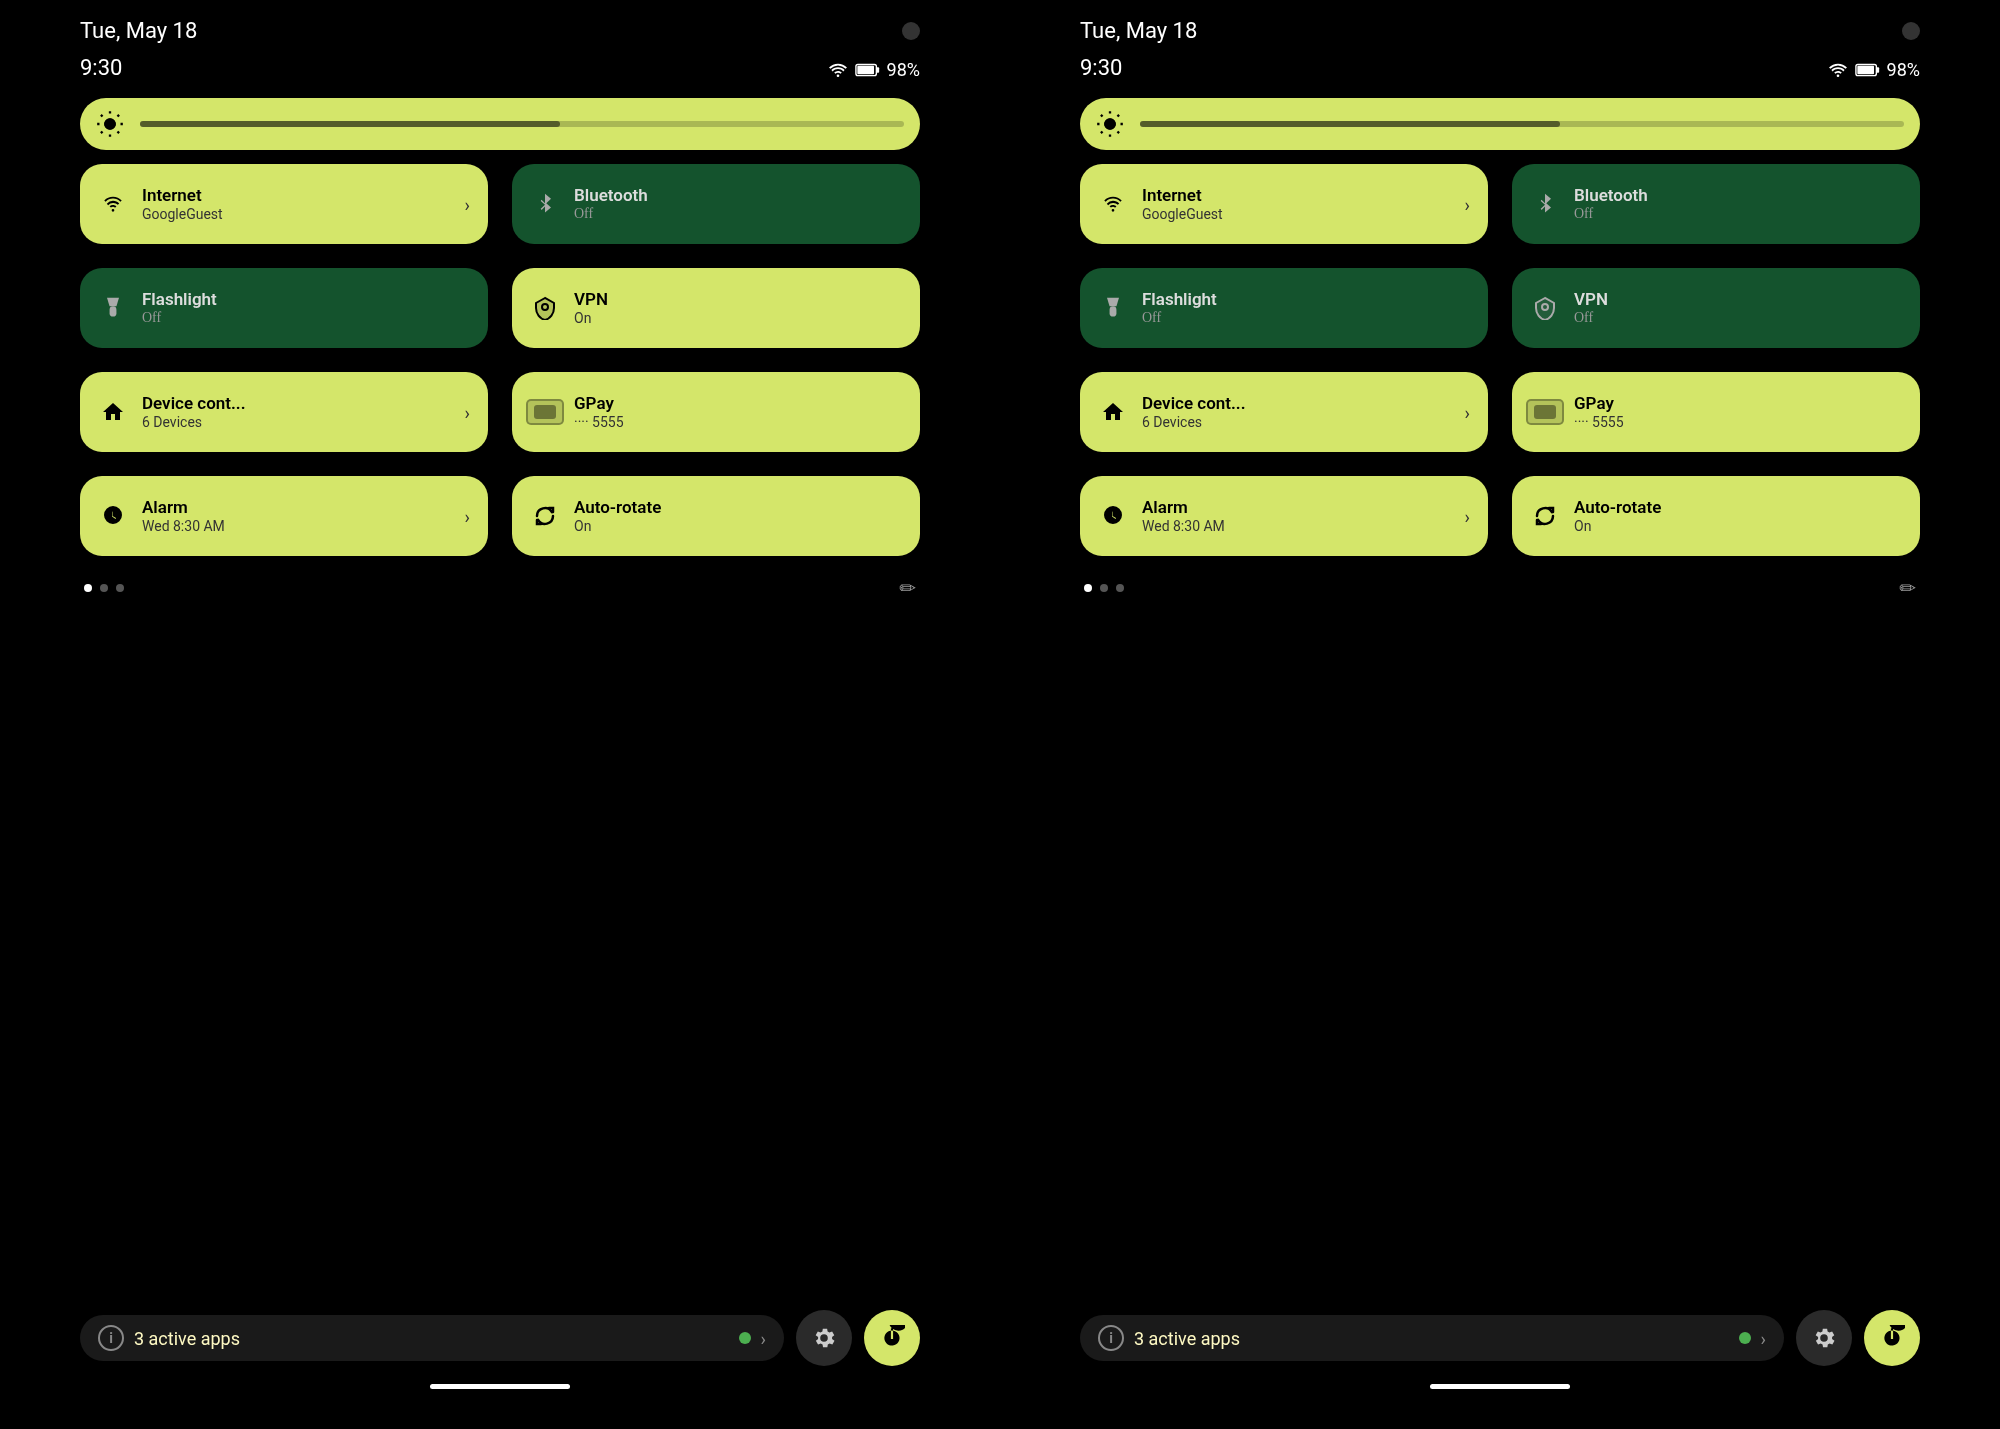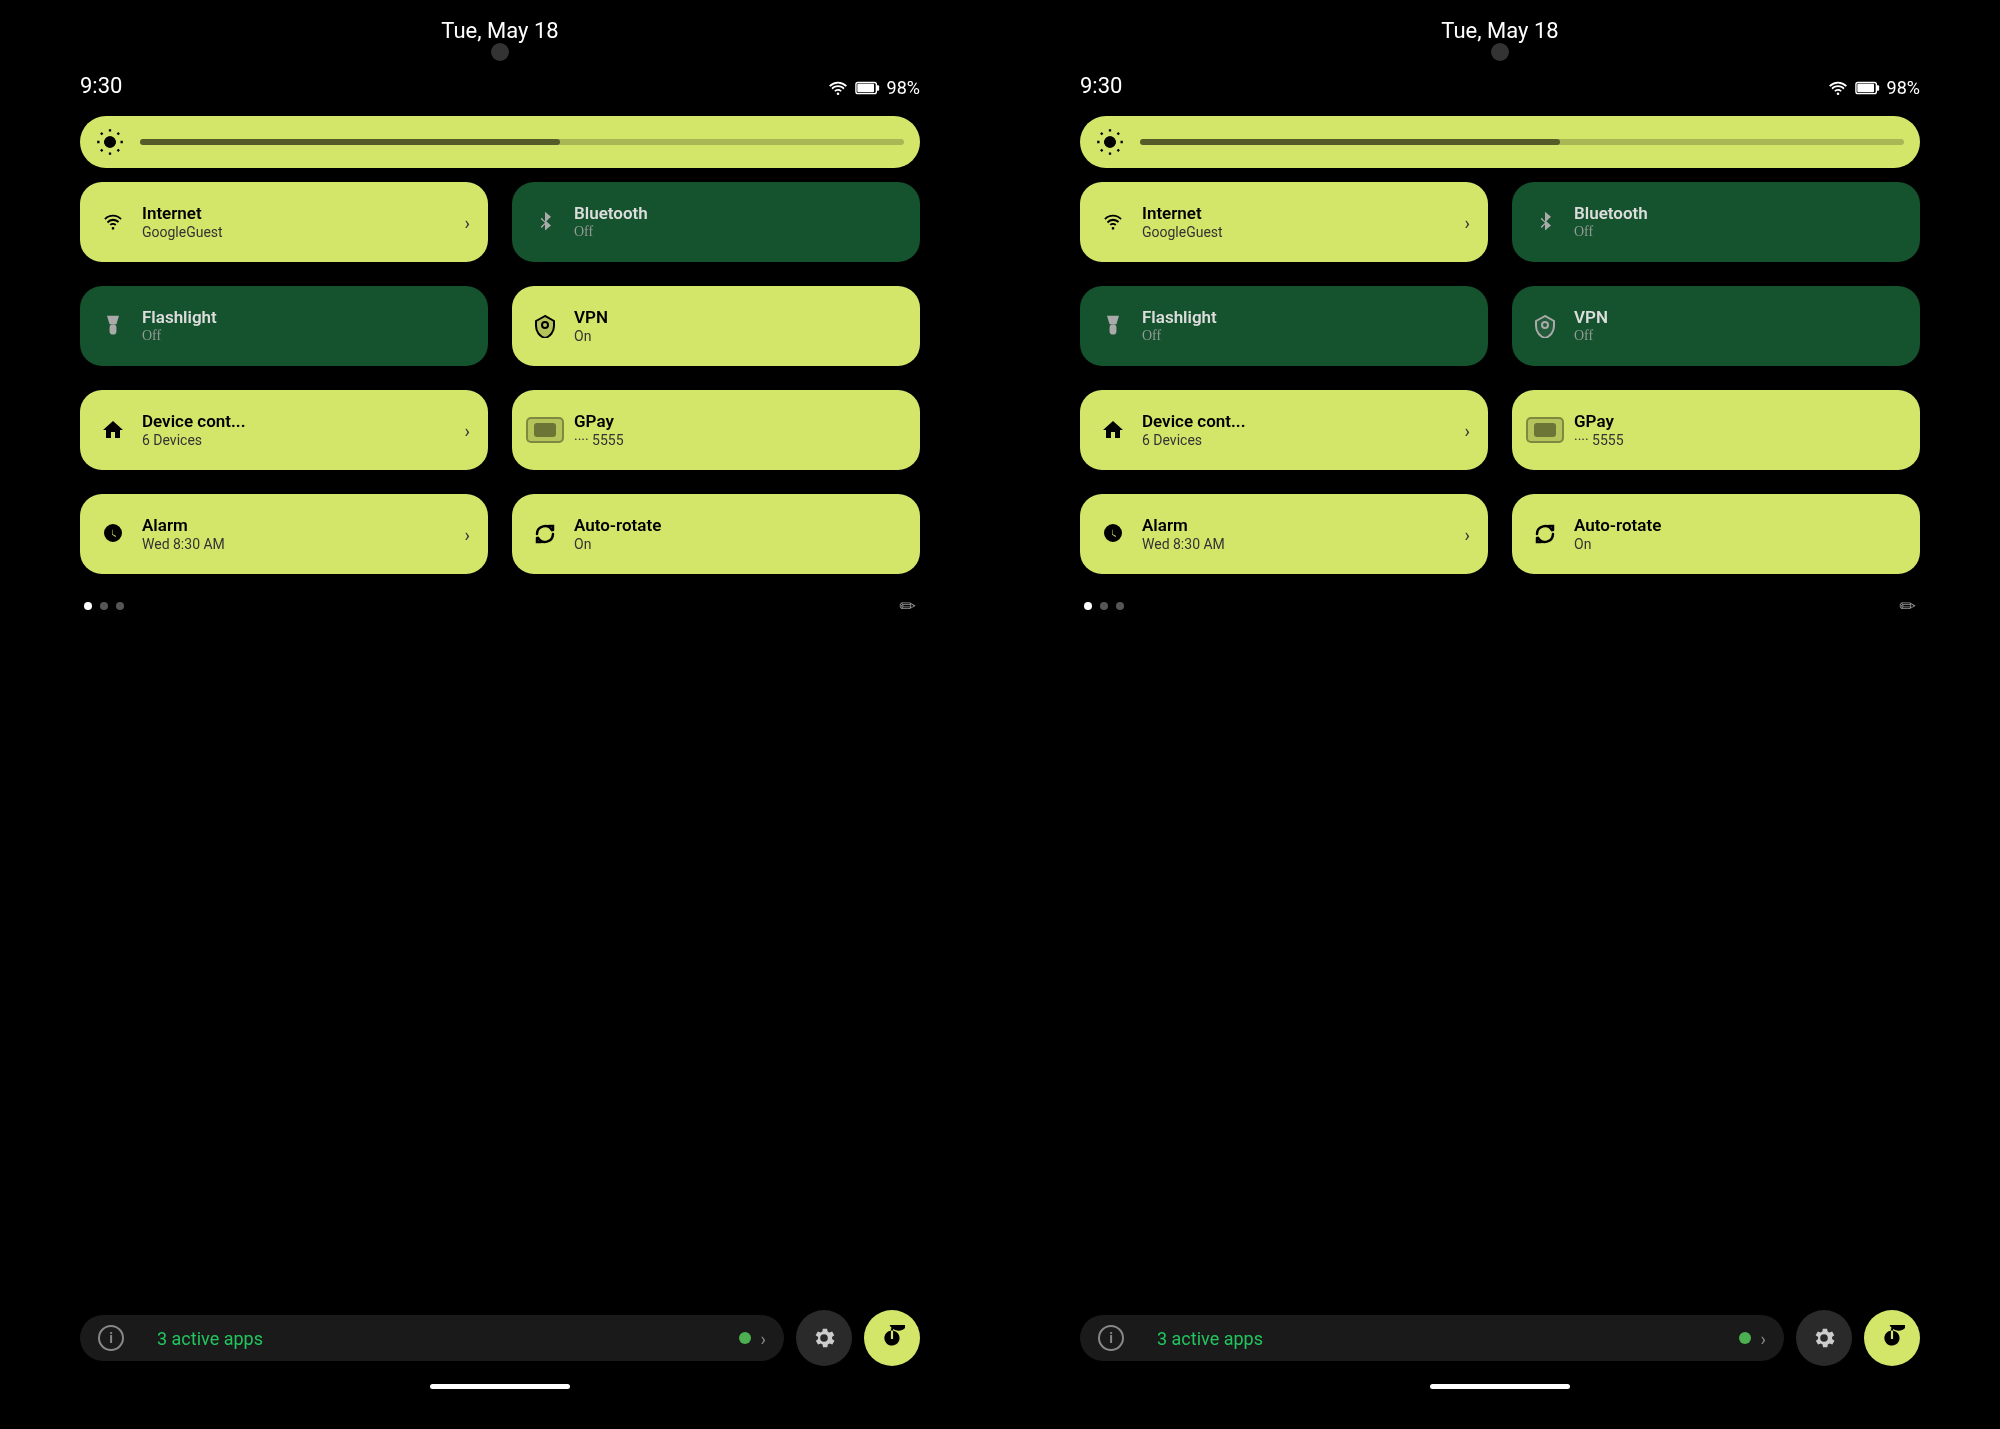"Tue, May 18" .status-bar { flex-direction: column -> none }
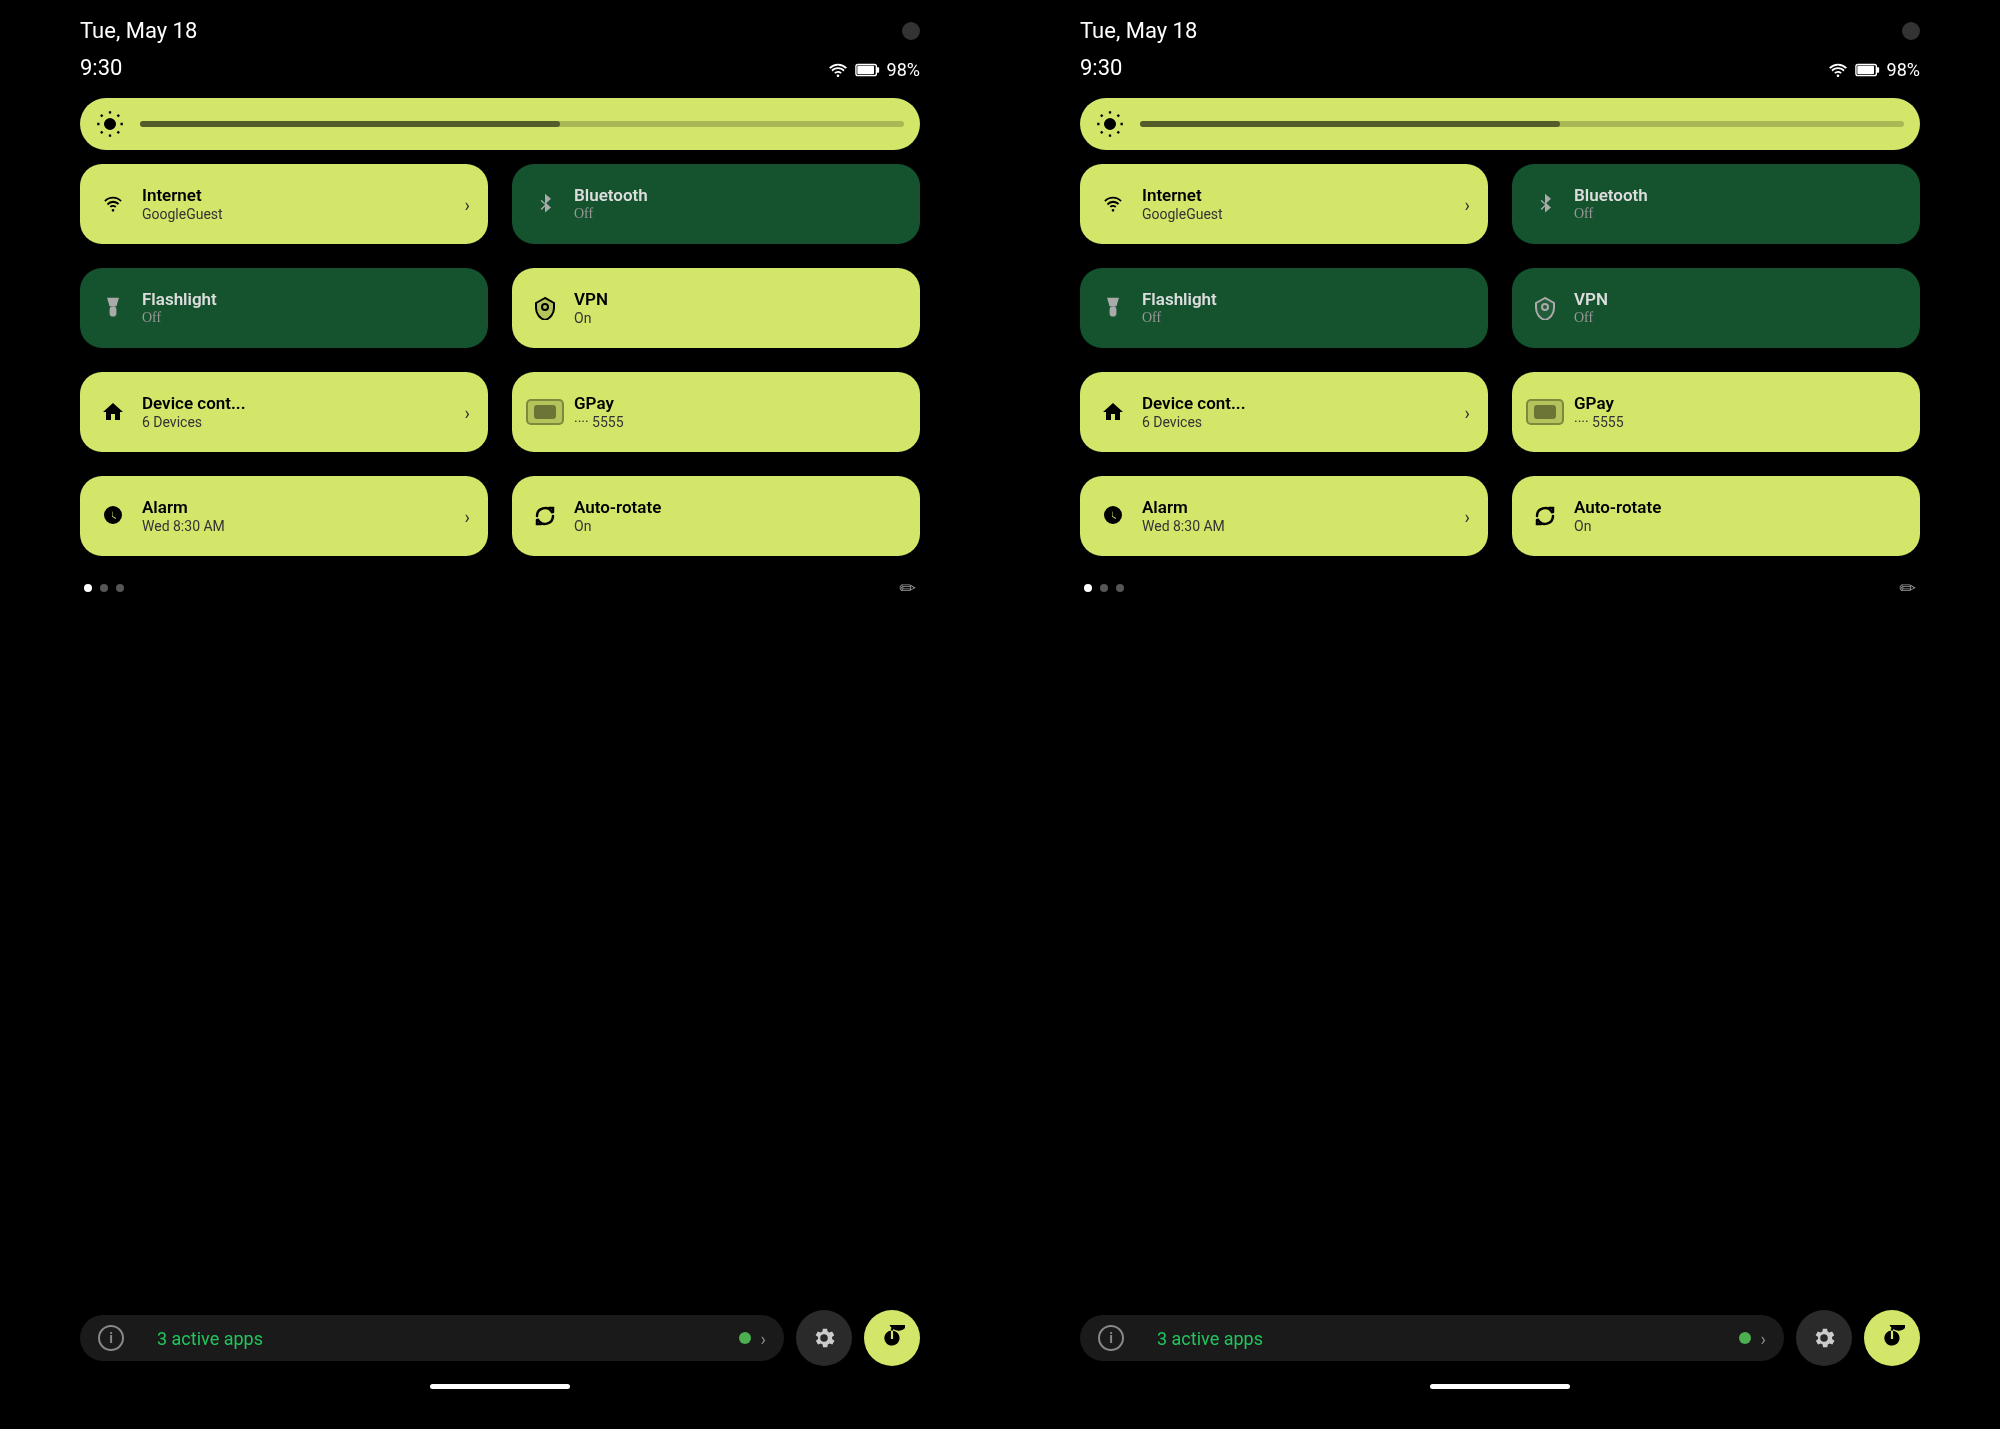"3 active apps" .active-apps-text { color: #22c55e -> #fef9c3; margin-left: 23px -> none }
